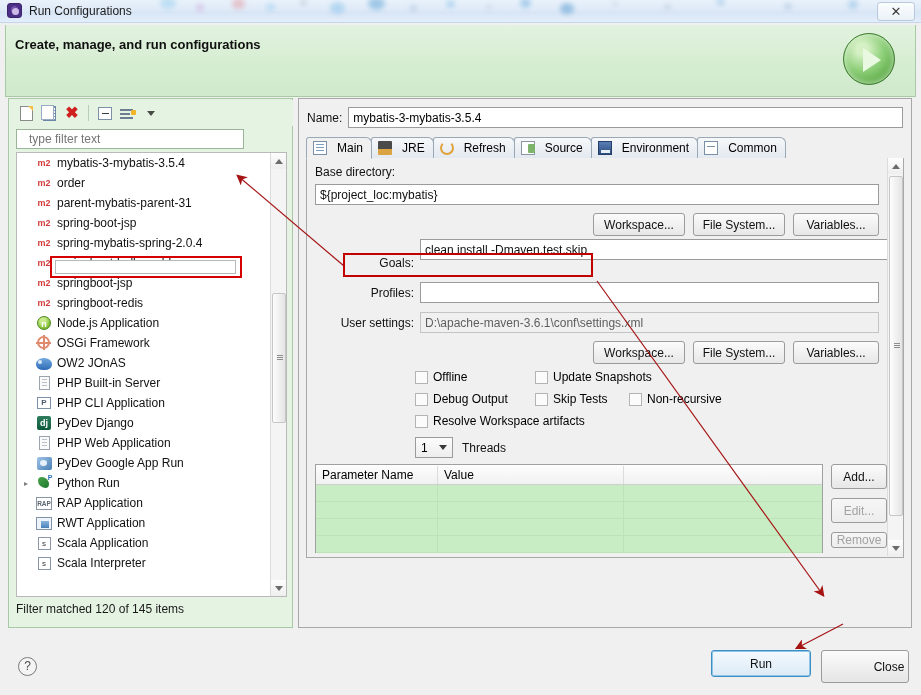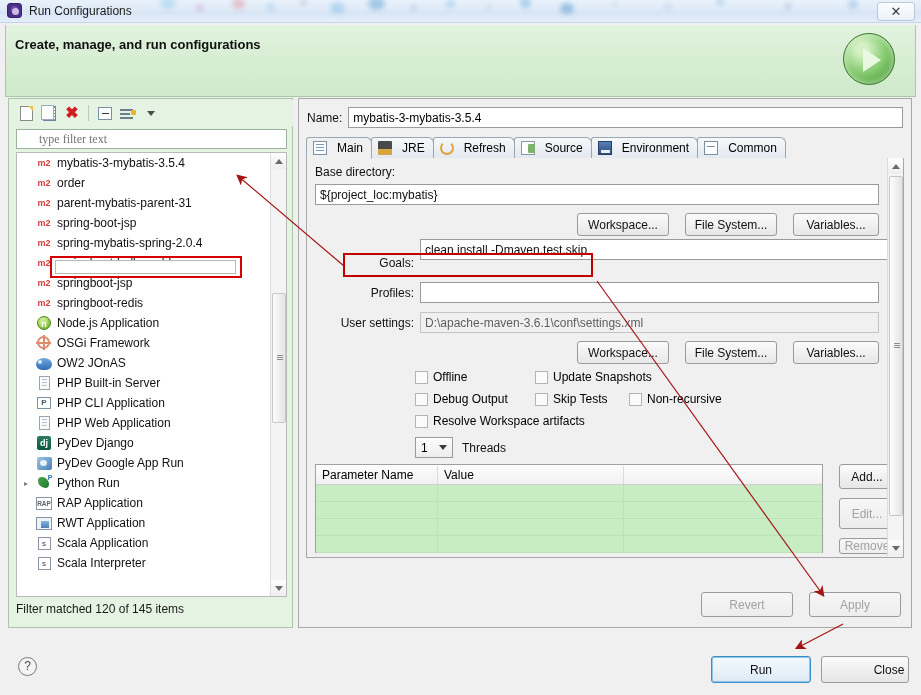"type filter text" #filter-input { font-family: Liberation Serif, serif -> Liberation Sans, sans-serif; padding: 2px 22px -> 2px 12px; width: 271px -> 228px }
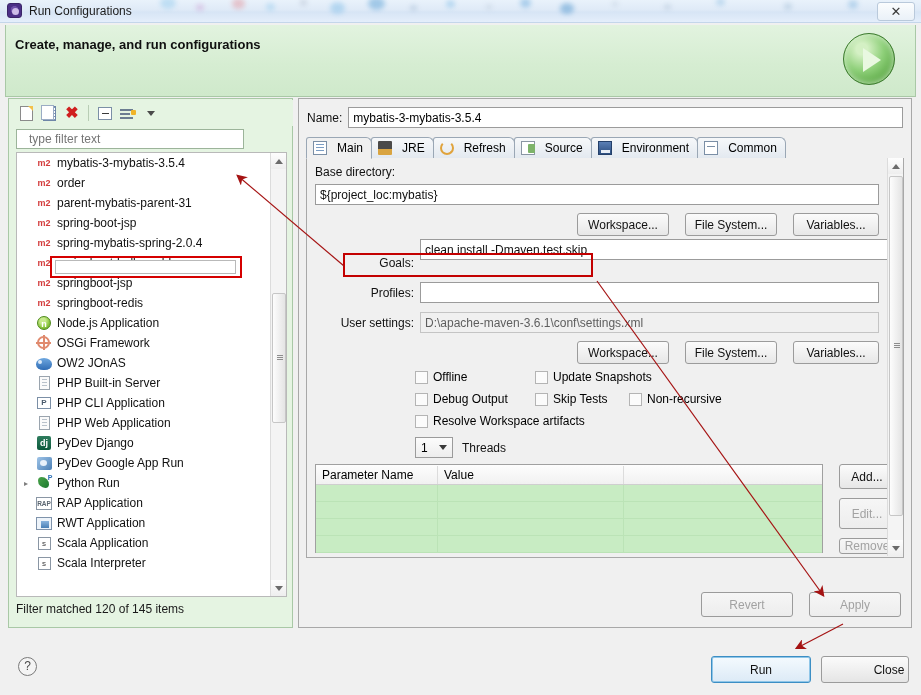"Workspace..." .btn { margin-left: 8px -> none }
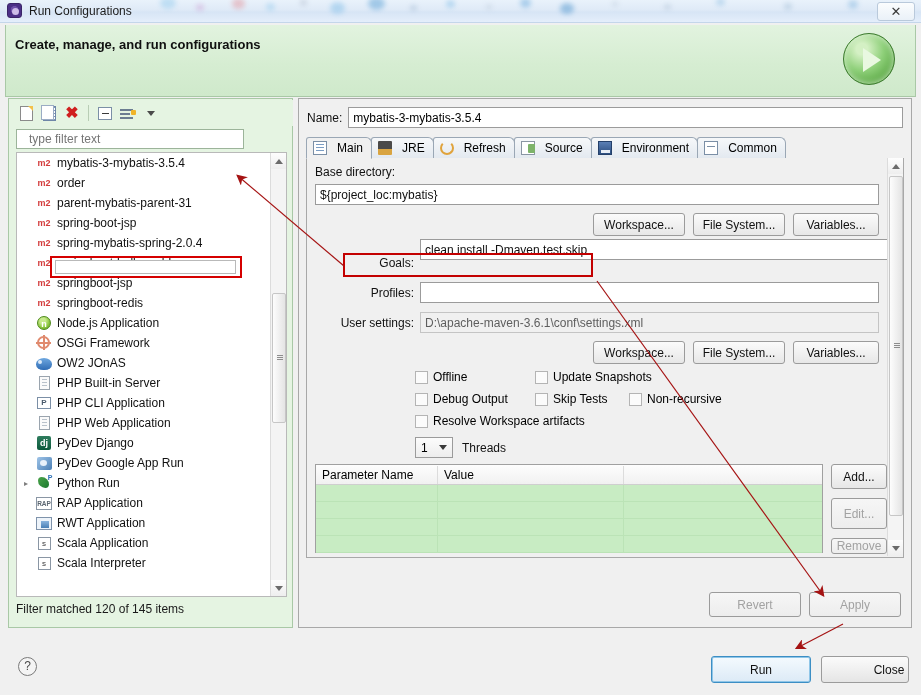"PHP Web Application" div.tree-row { order: before "dj" -> after "dj" }
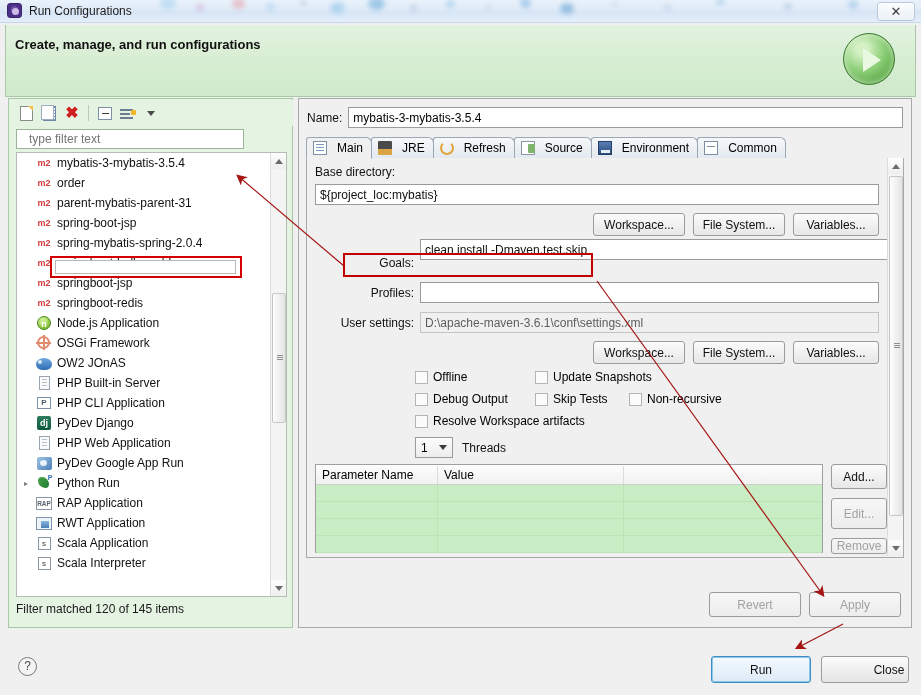"Edit..." button.btn { height: 31px -> 25px }
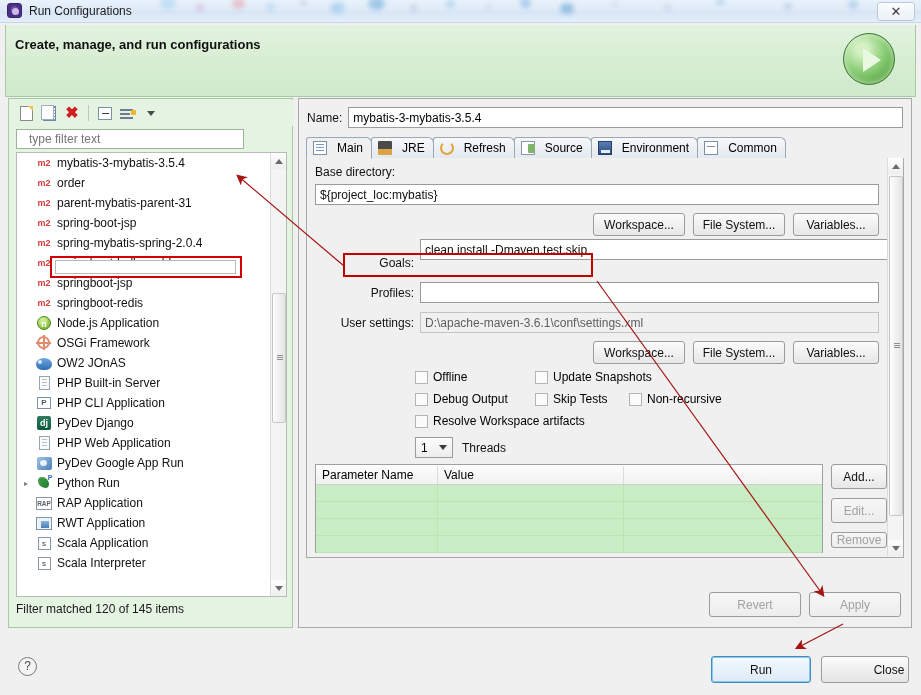"Revert" div { html: <div> <button>Revert</button> <button>Apply</button> </div> -> none }
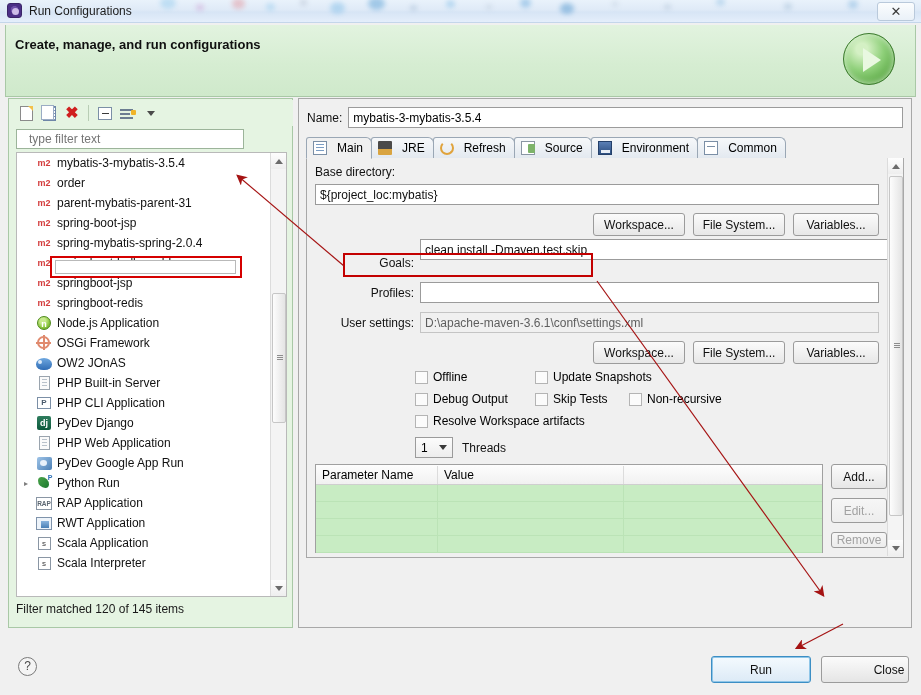"Close" #close-button { height: 27px -> 33px }
